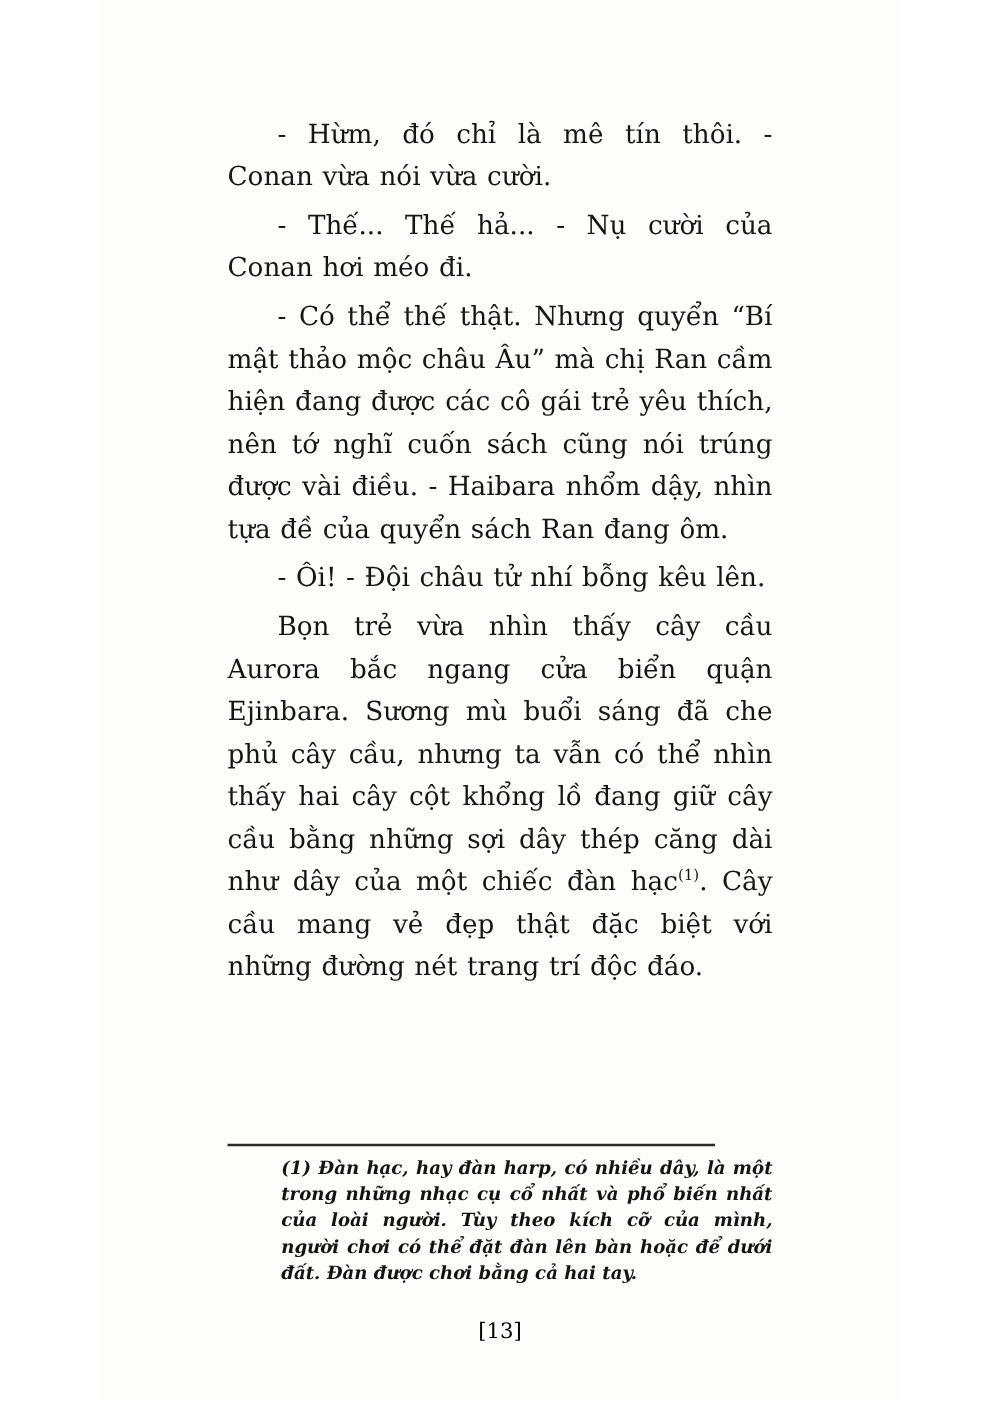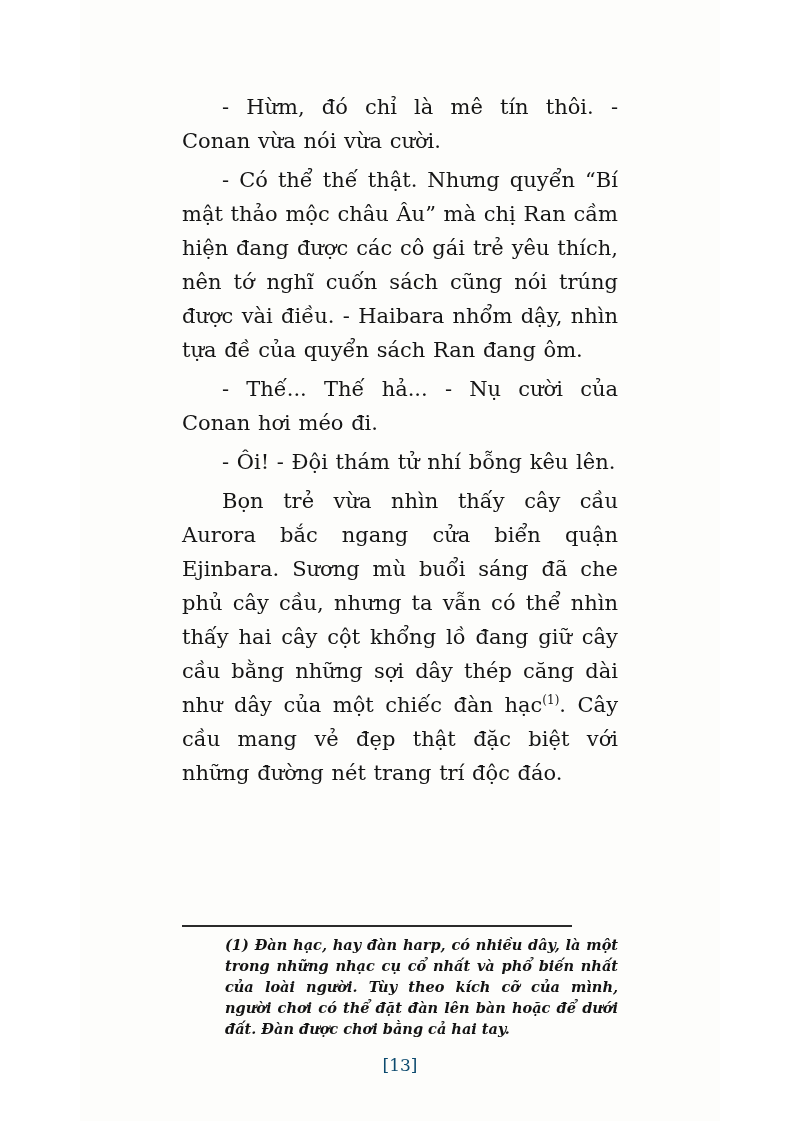"- Có thể thế thật." p.para { order: before "- Thế... Thế hả... -" -> after "- Thế... Thế hả... -" }
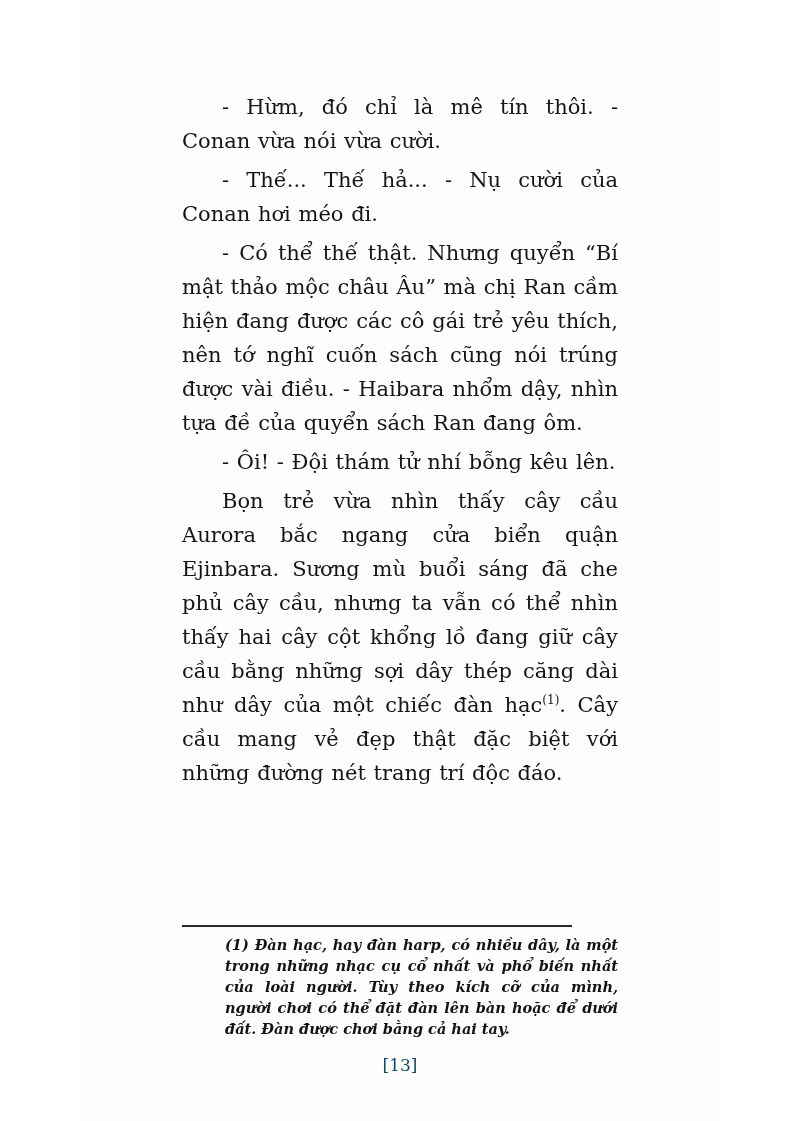"- Ôi! - Đội thám" p.para { text: thám -> châu }
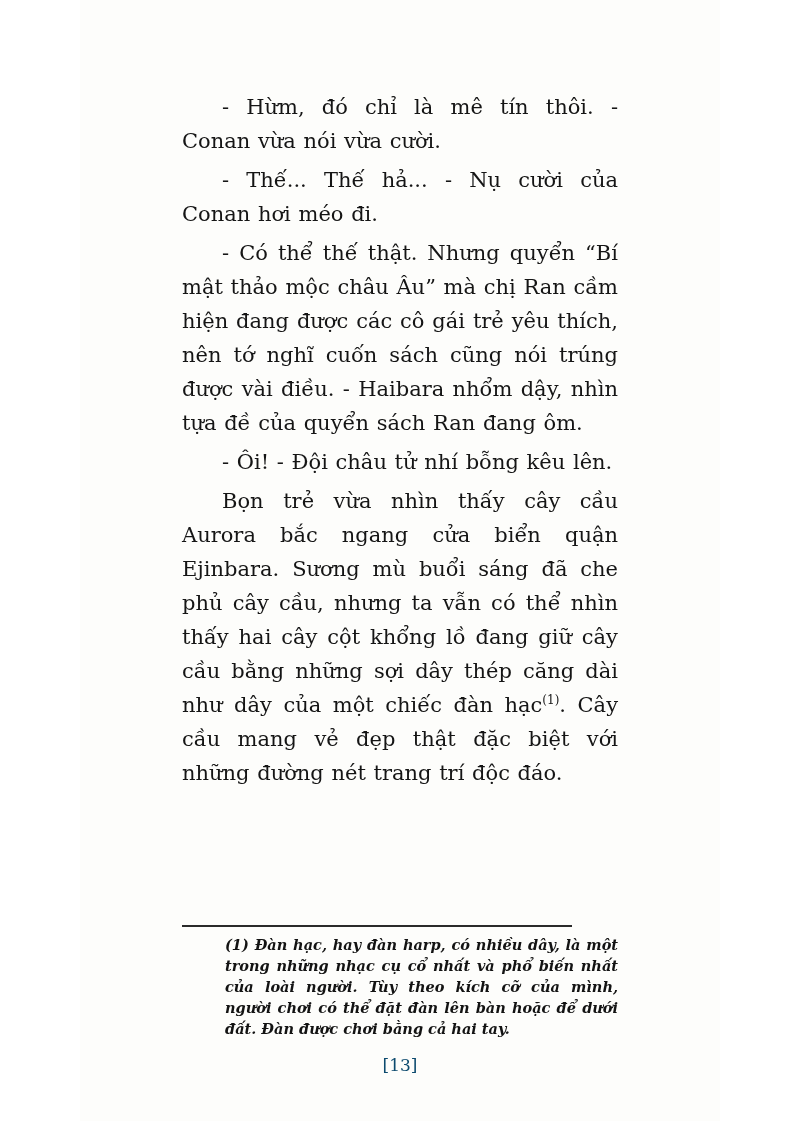"[13]" .page-number { color: #0c4a6e -> #000000; margin-top: 16px -> 26px }
